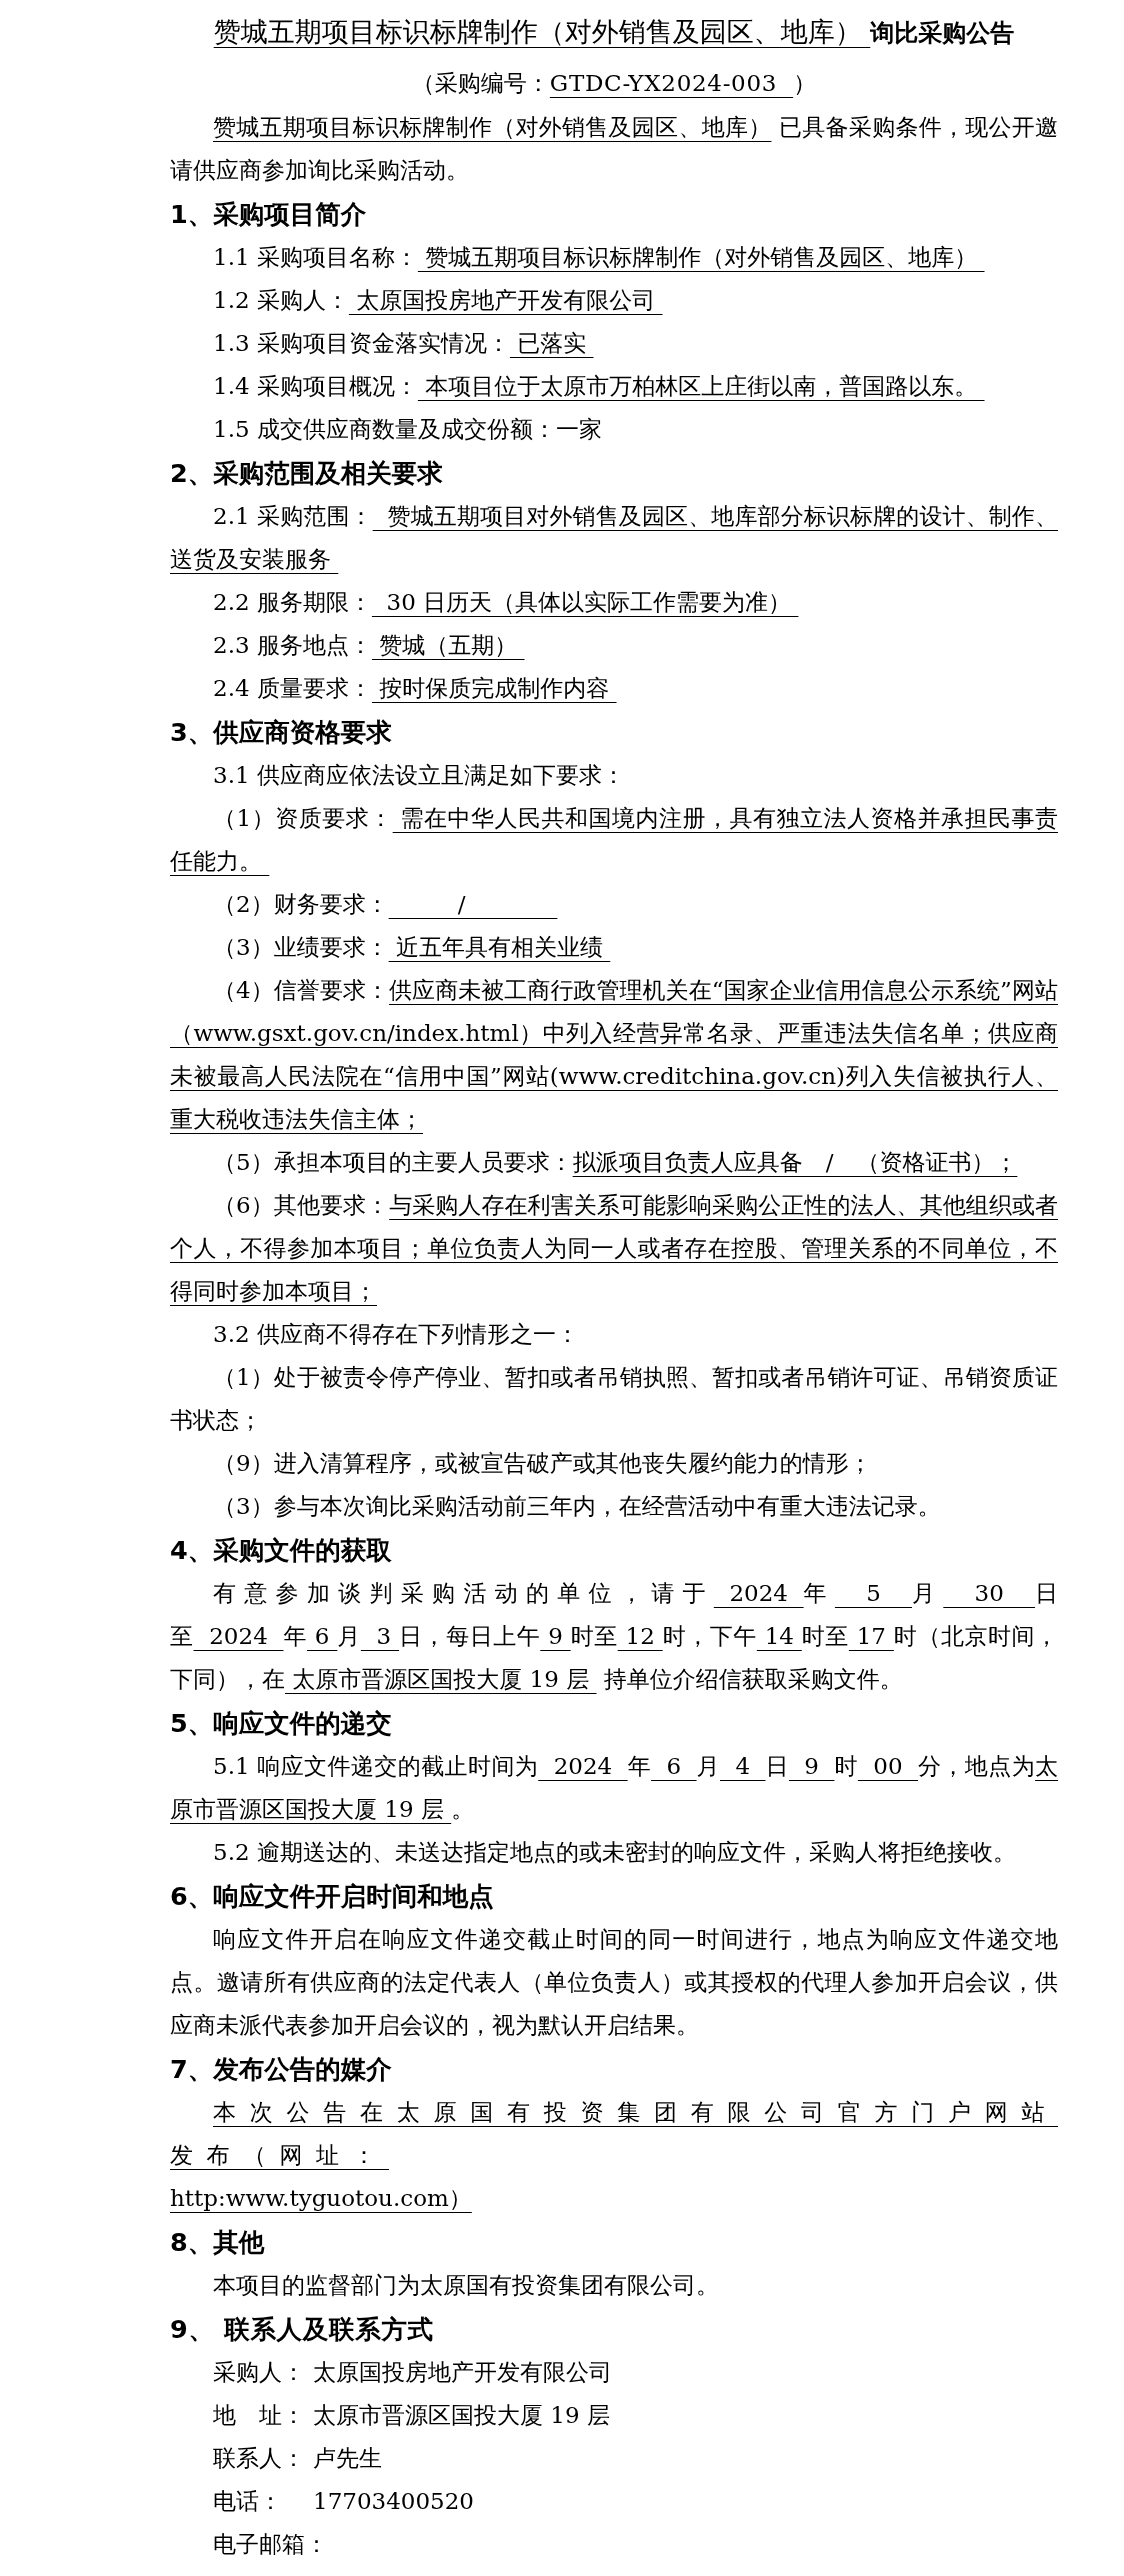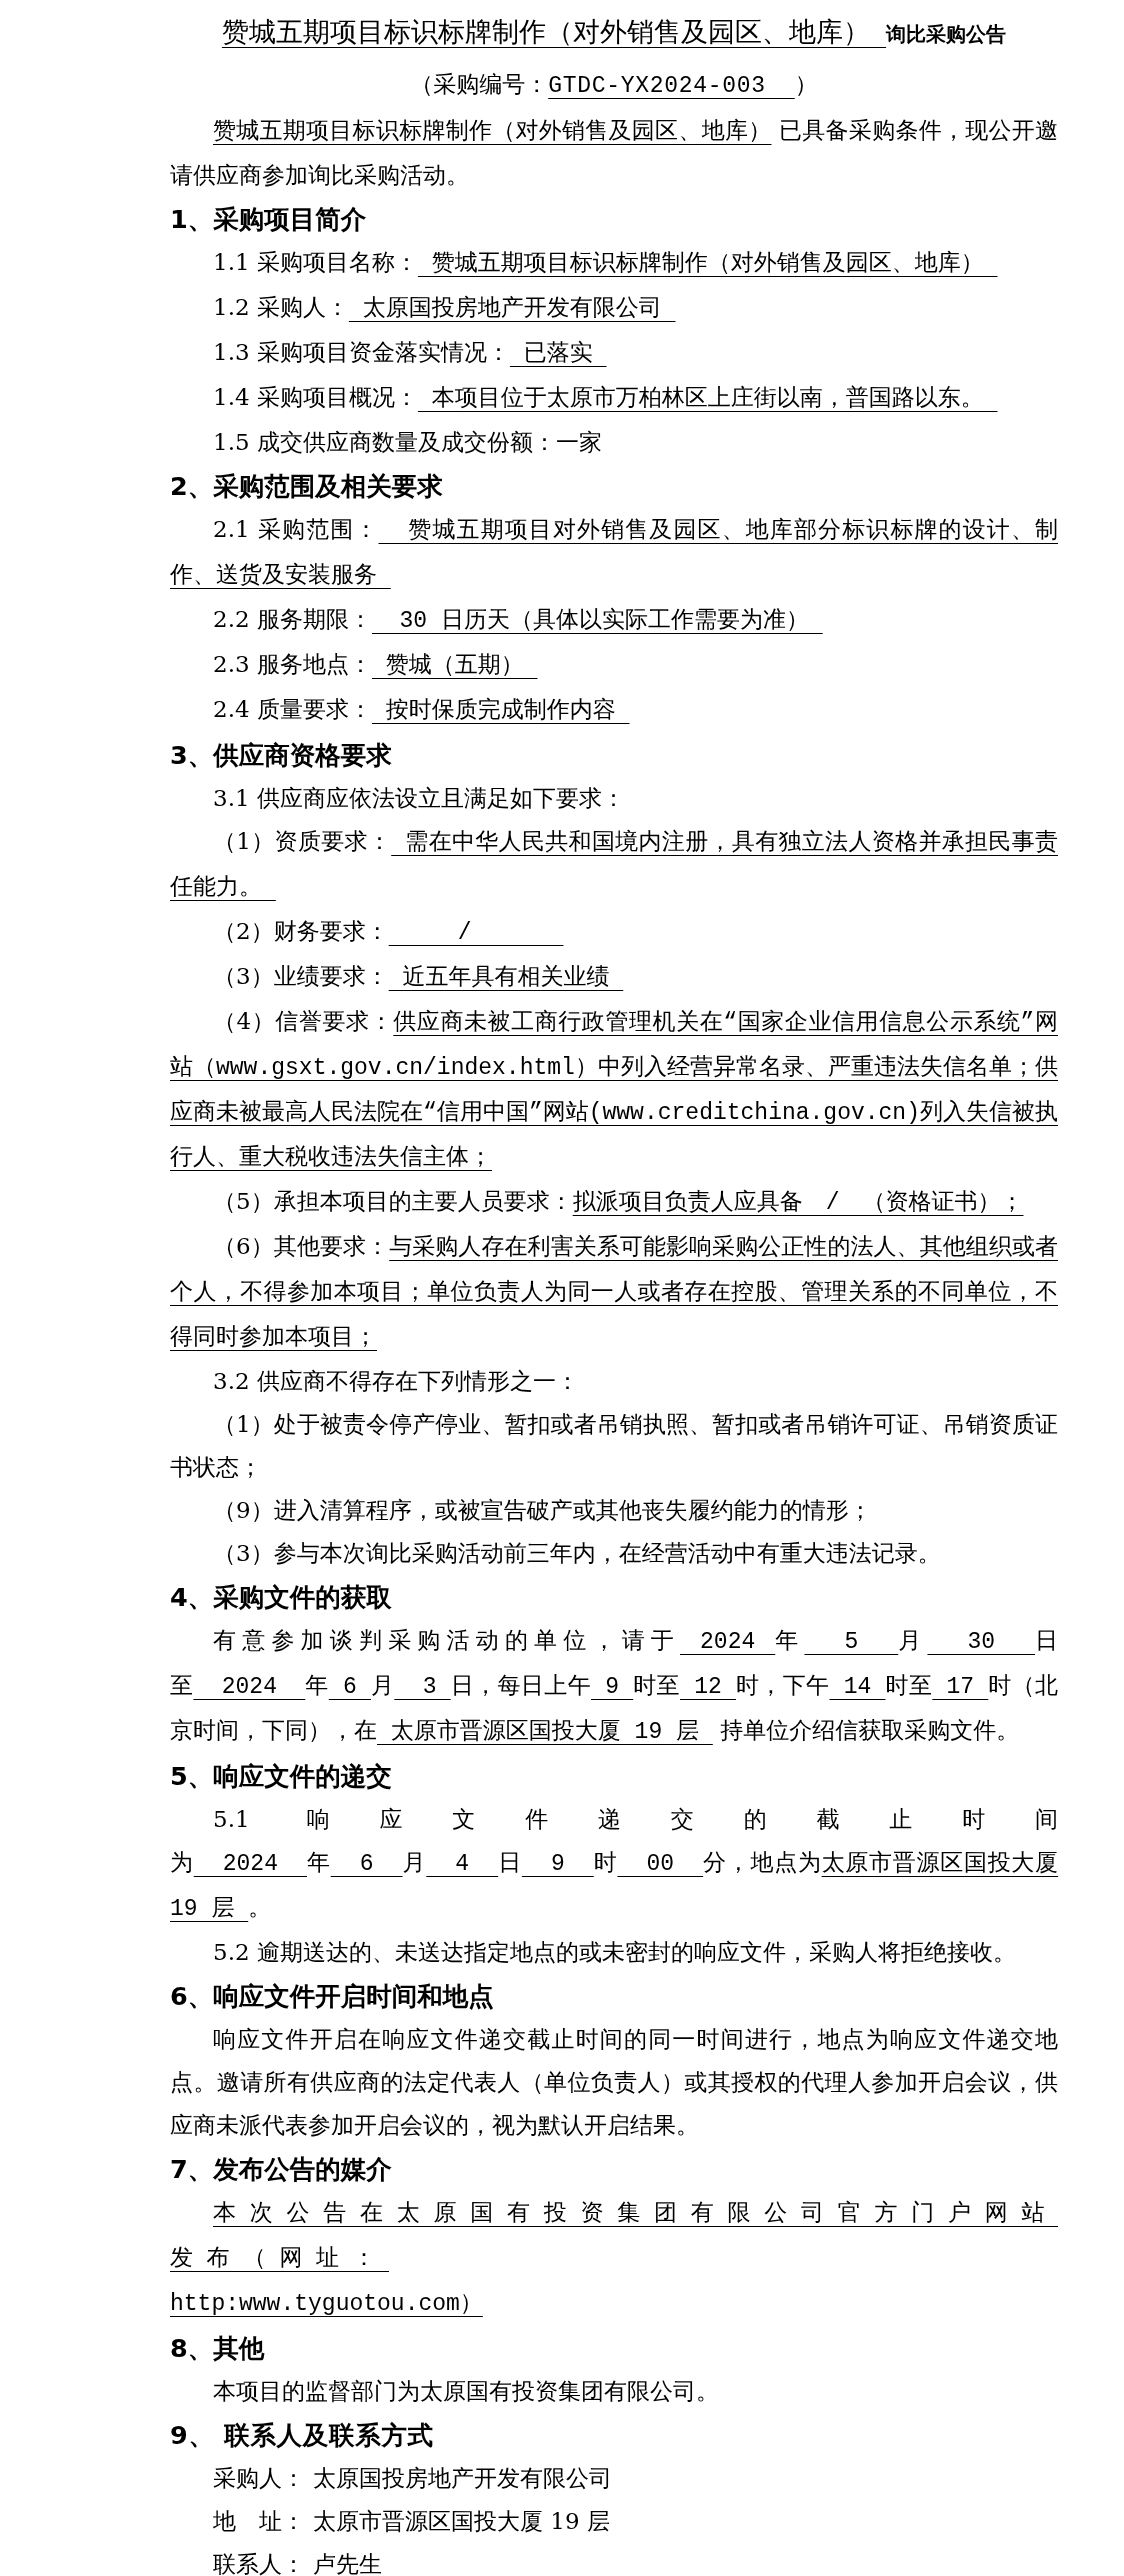"赞城五期项目标识标牌制作（对外销售及园区、地库）" .u { font-family: Liberation Mono, monospace -> none }
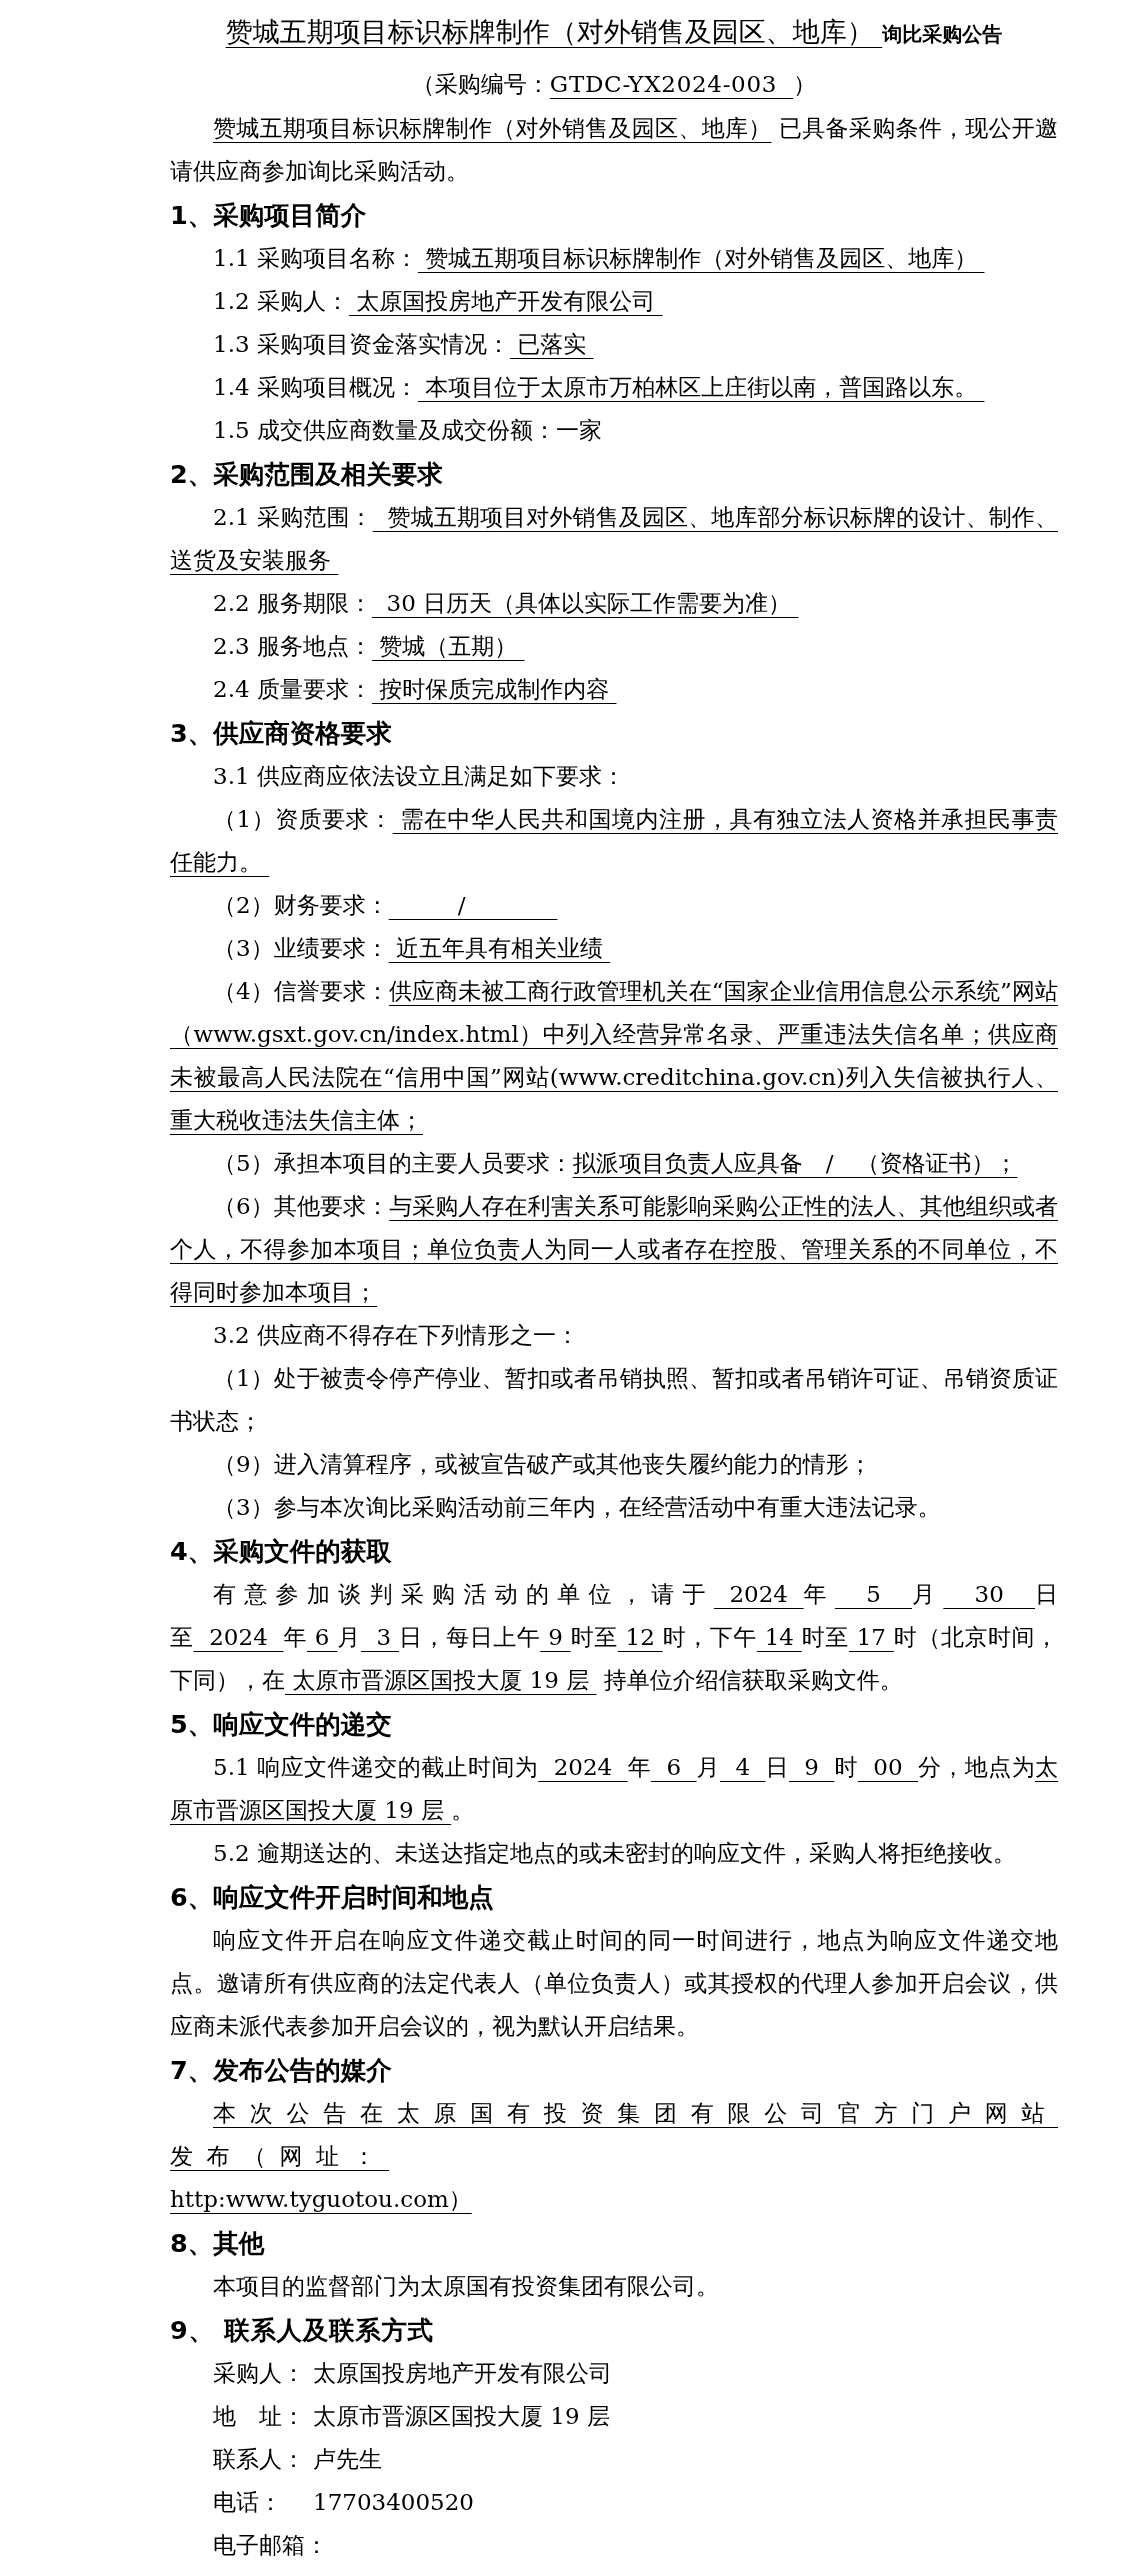"询比采购公告" .title .t-type { font-size: 20px -> 24px }
